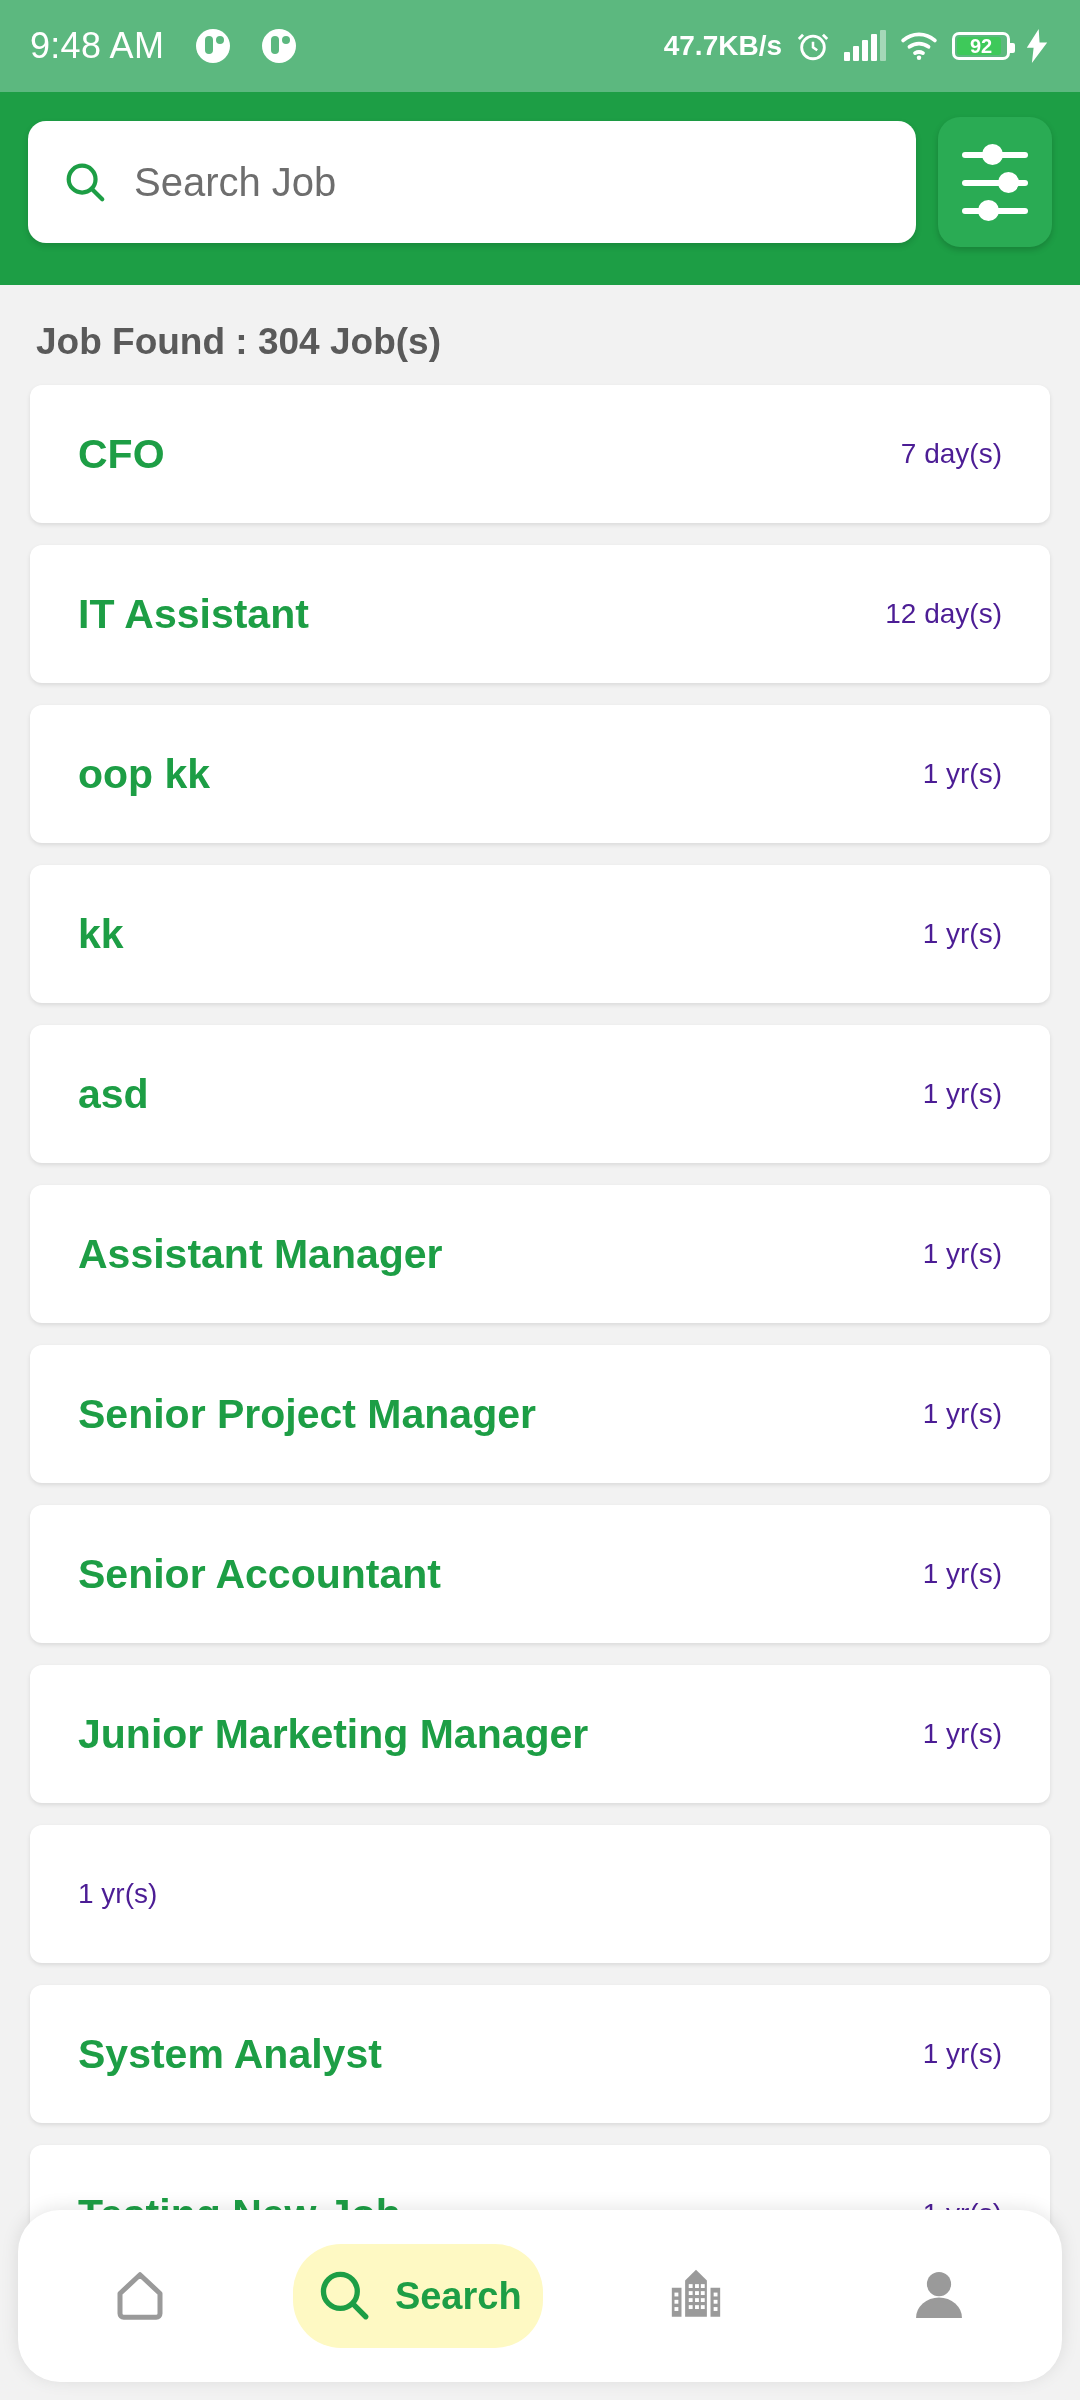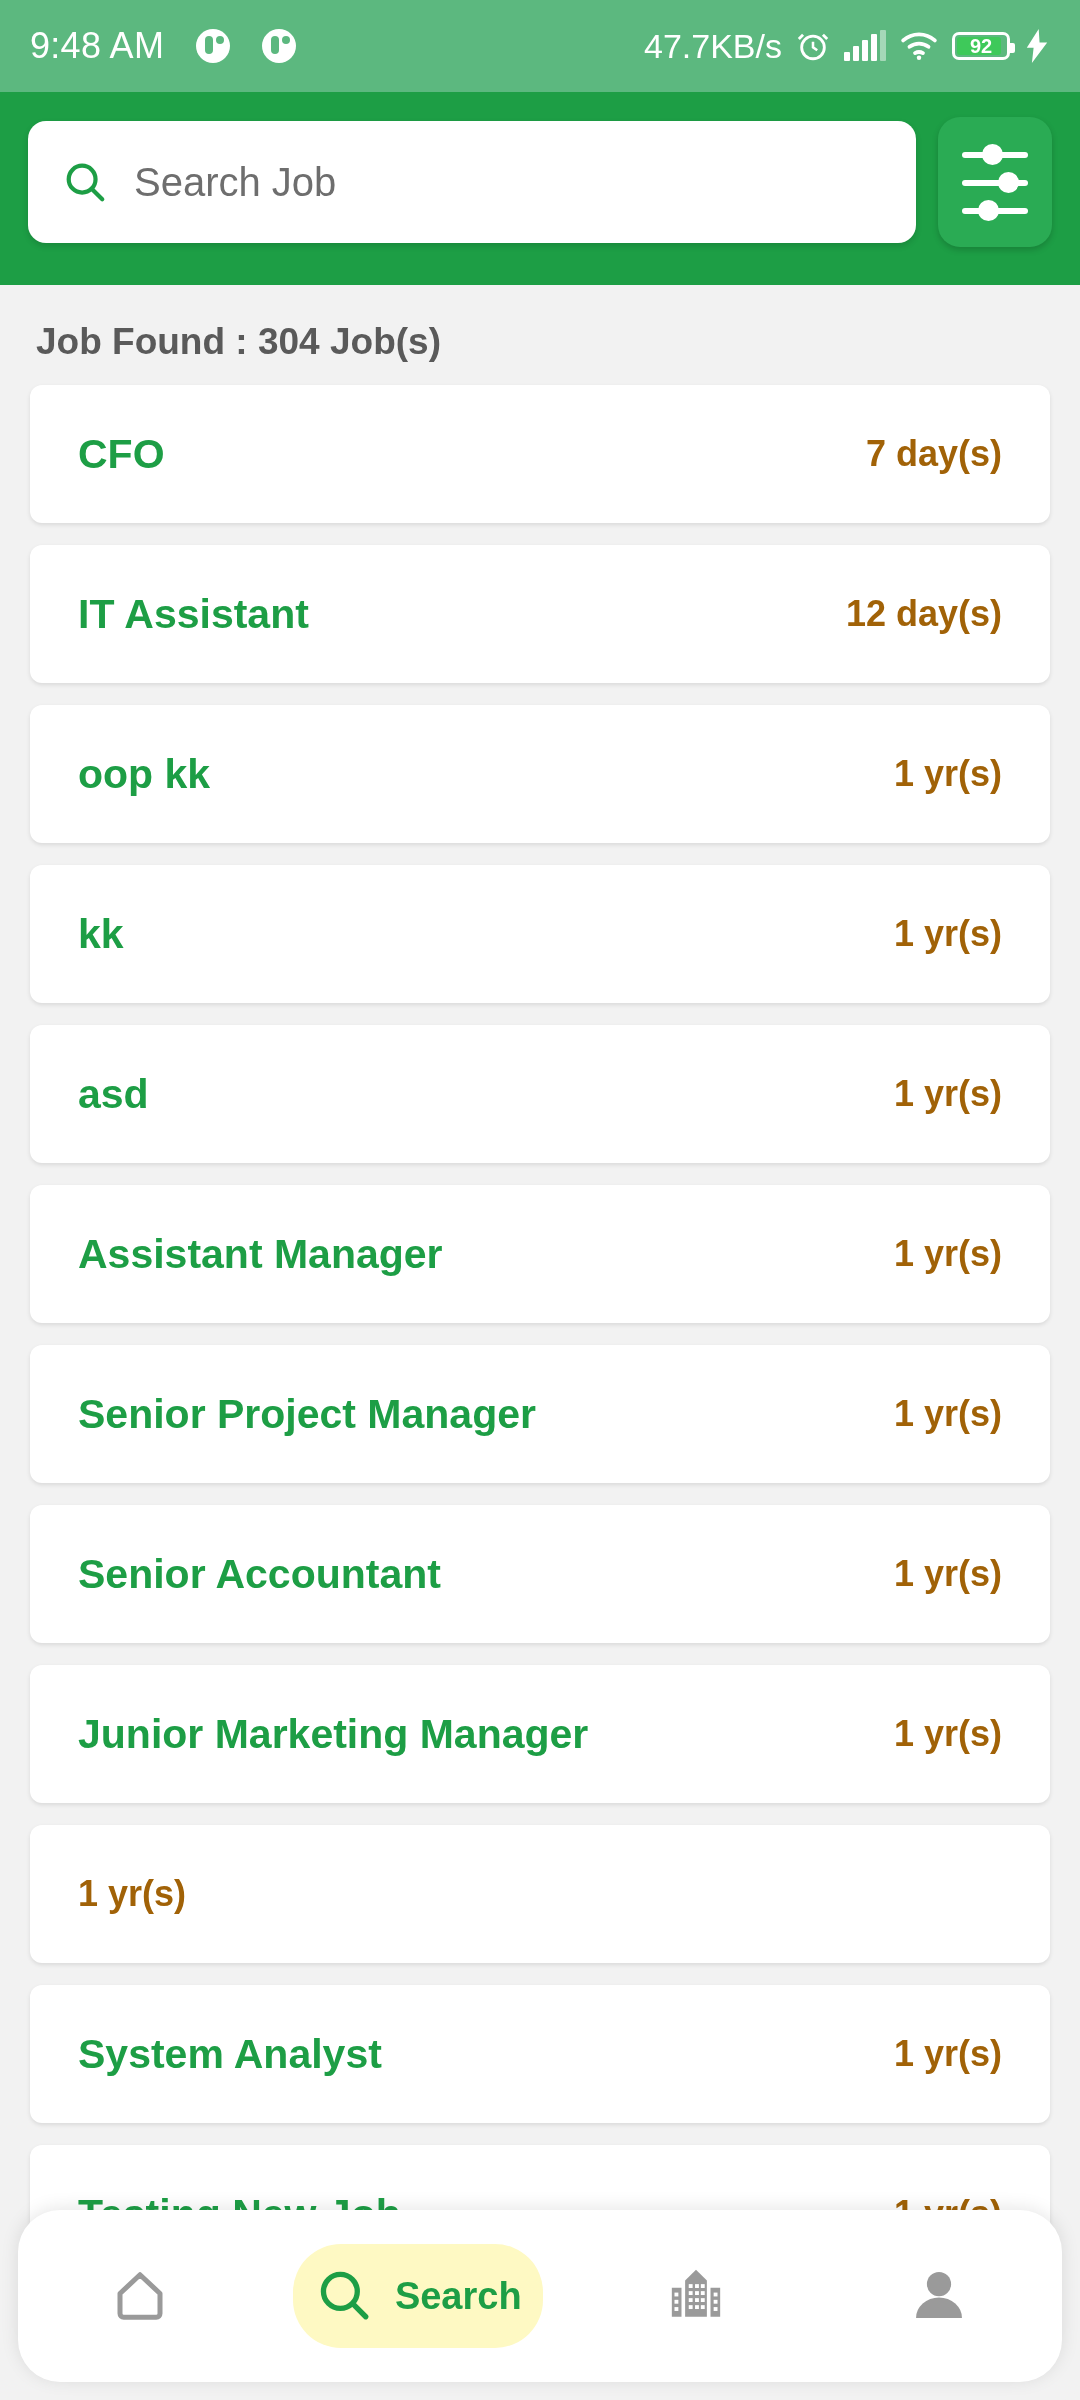"47.7KB/s" .sb-speed { font-size: 34px -> 28px; font-weight: 400 -> 700 }
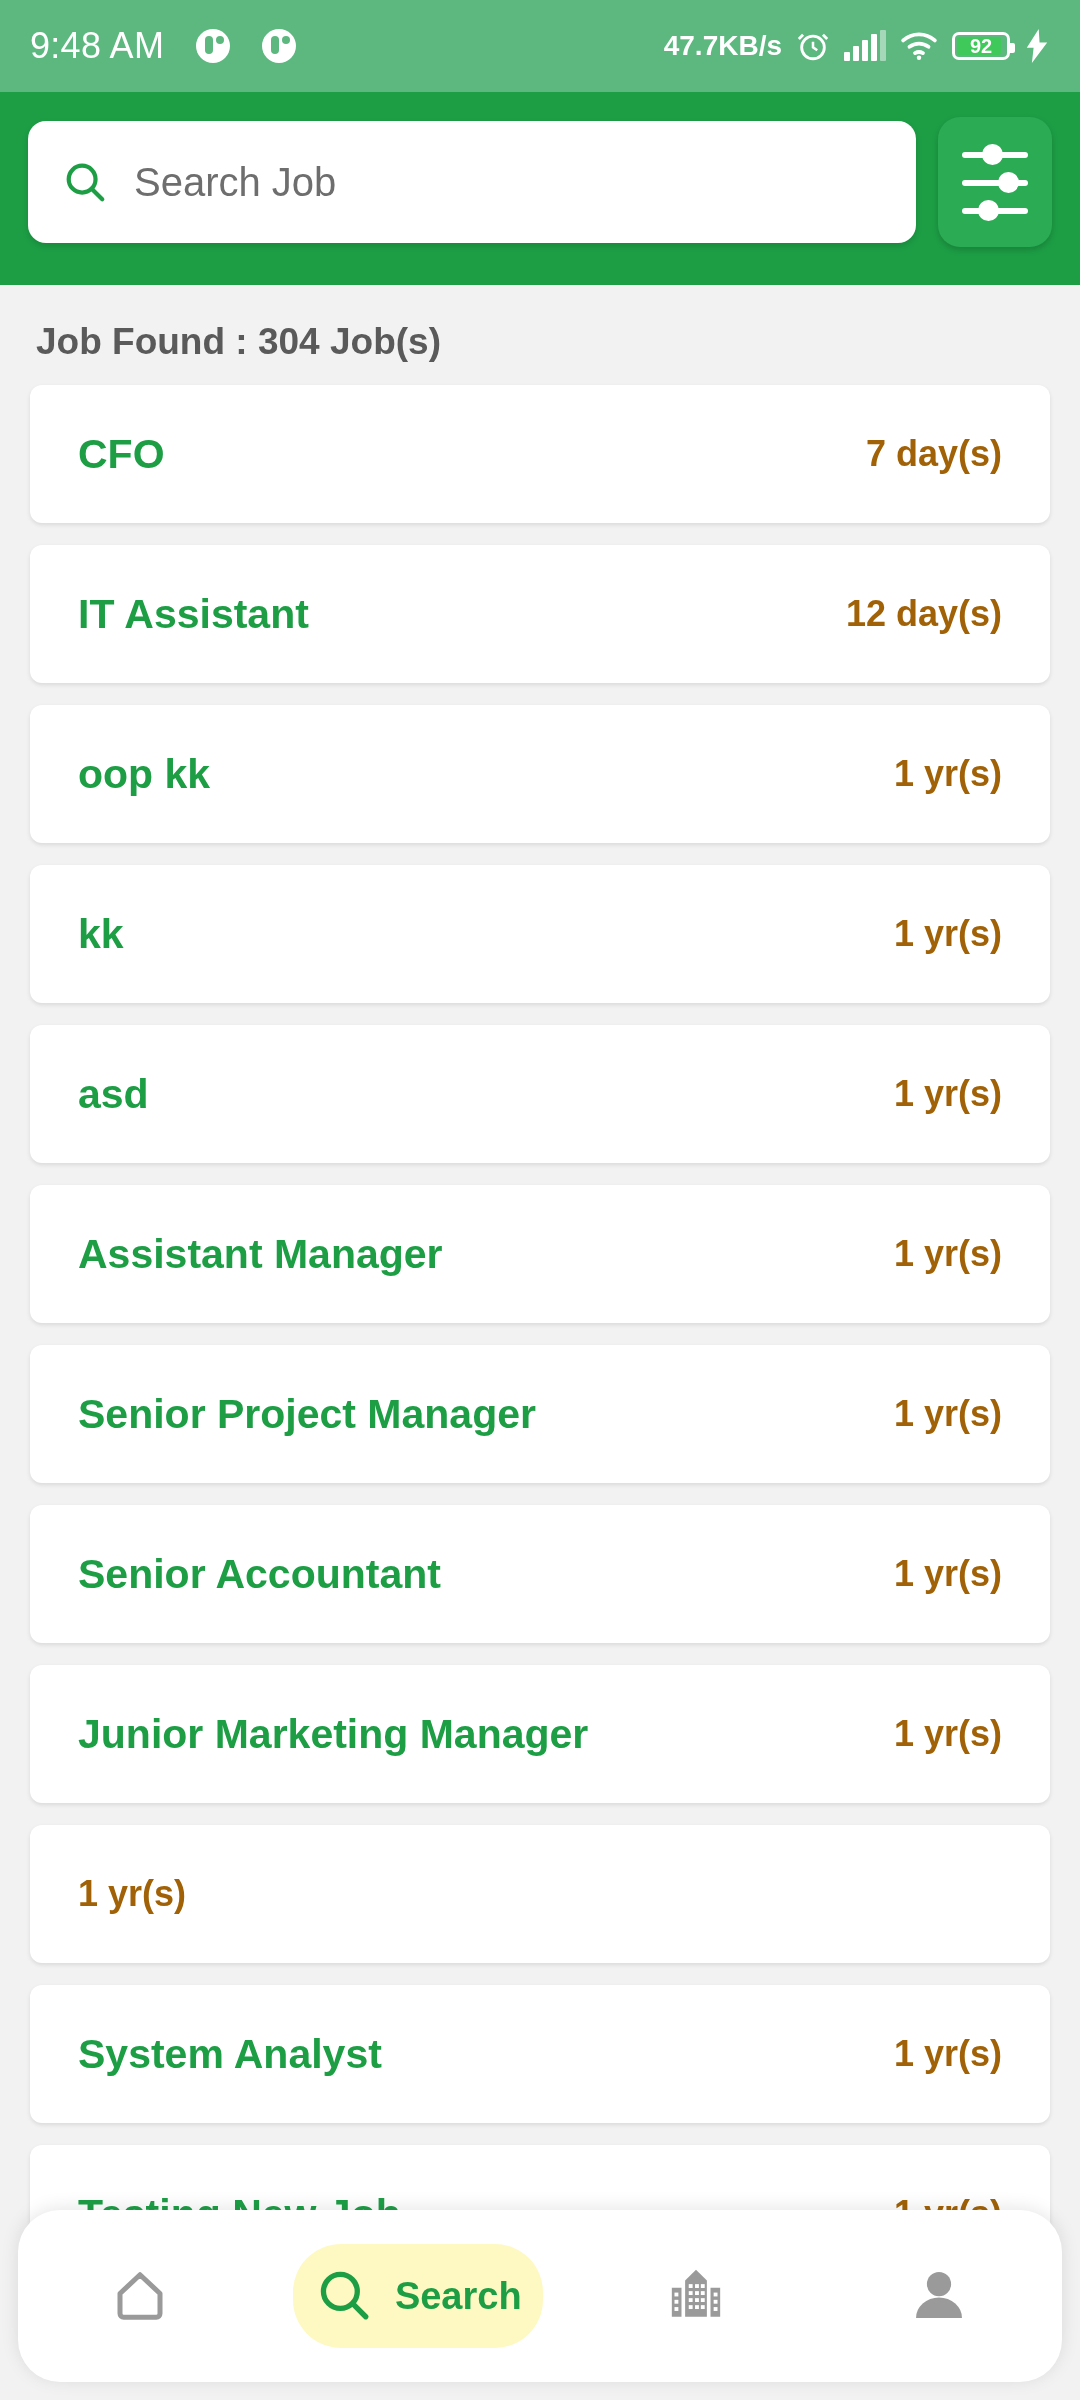"7 day(s)" .card-meta { color: #a16207 -> #4c1d95; font-size: 36px -> 28px; font-weight: bold -> none }
